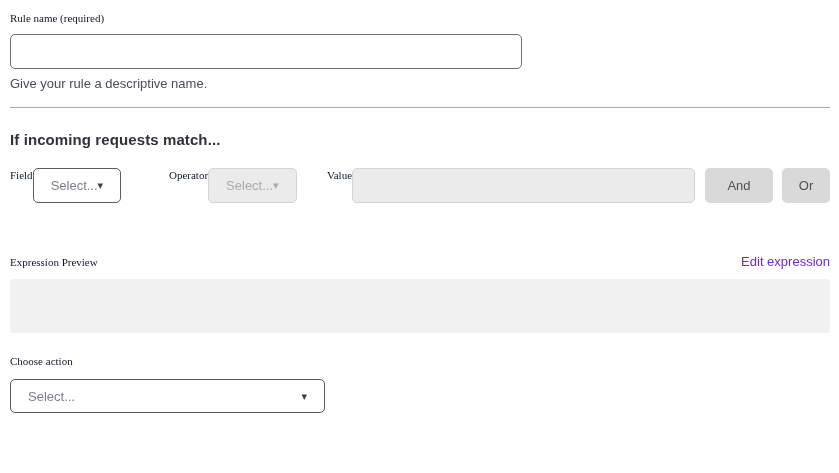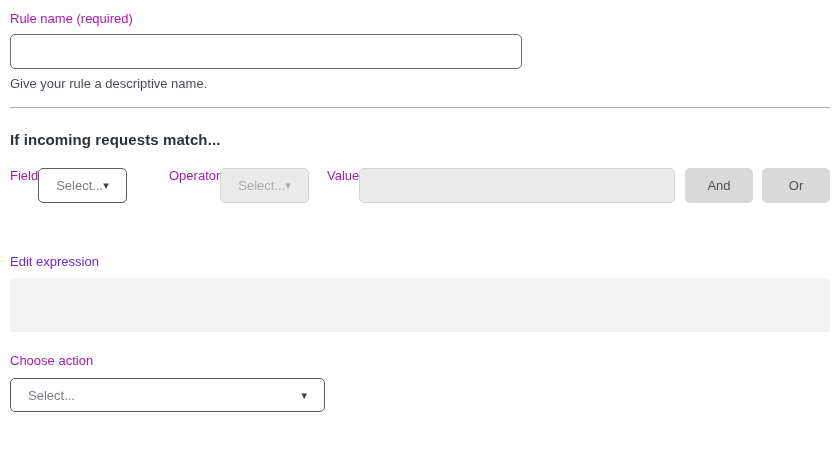"Rule name (required)" .field-label { color: #a21caf -> #0f172a; font-family: none -> Liberation Serif, serif; font-size: 13px -> 11px }
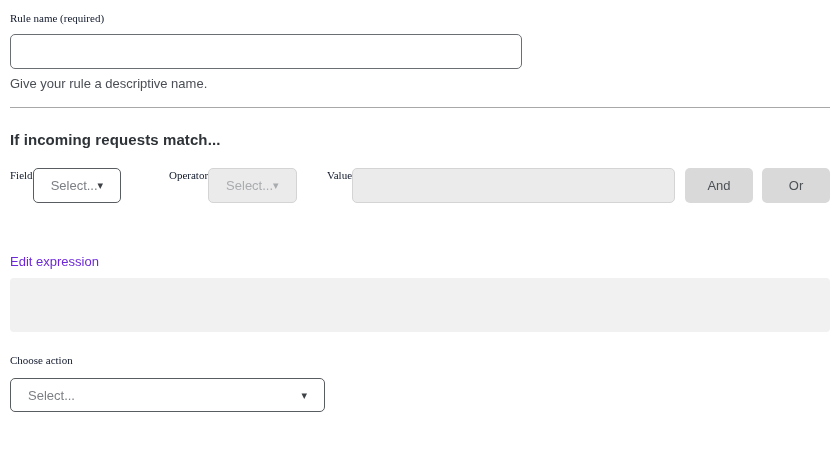"Or" .btn-or { width: 68px -> 48px }
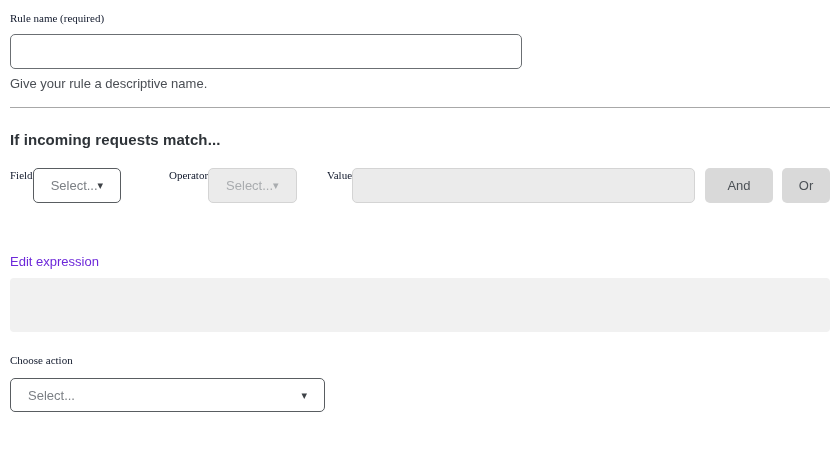"Expression Preview" div.field-label { html: none -> <div>Expression Preview</div> }
